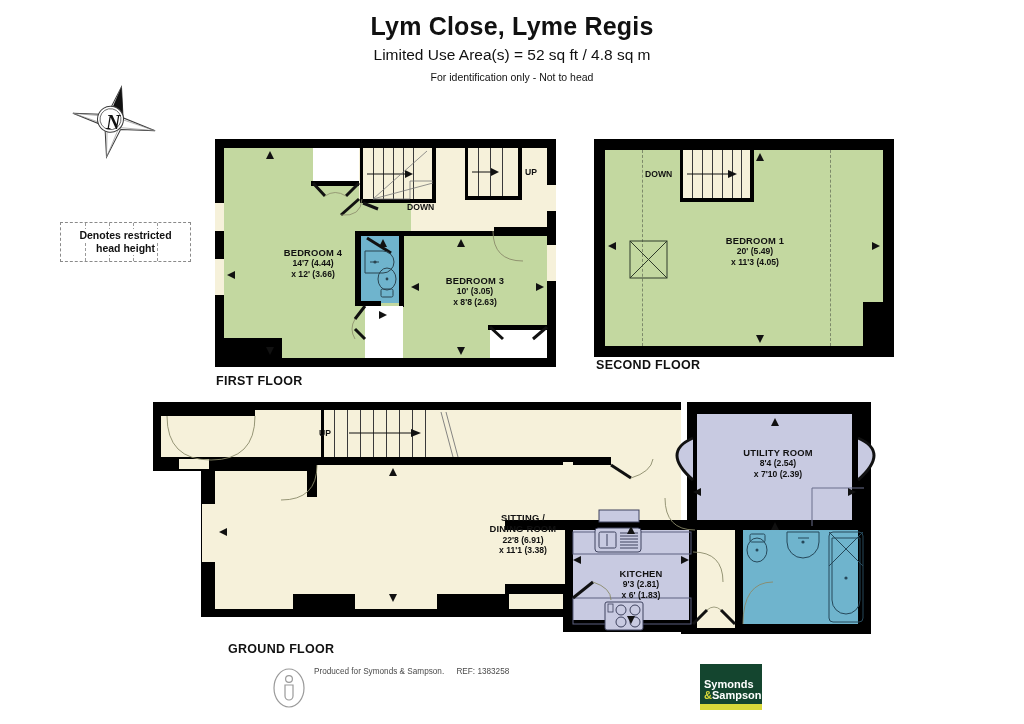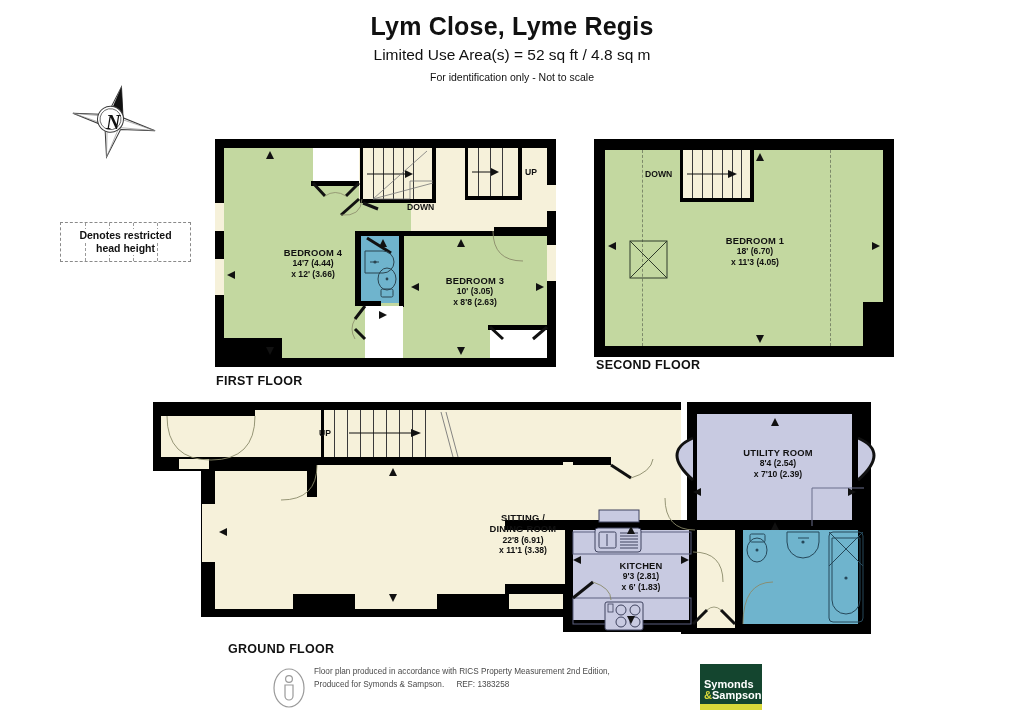"For identification only - Not" div { text: scale -> head }
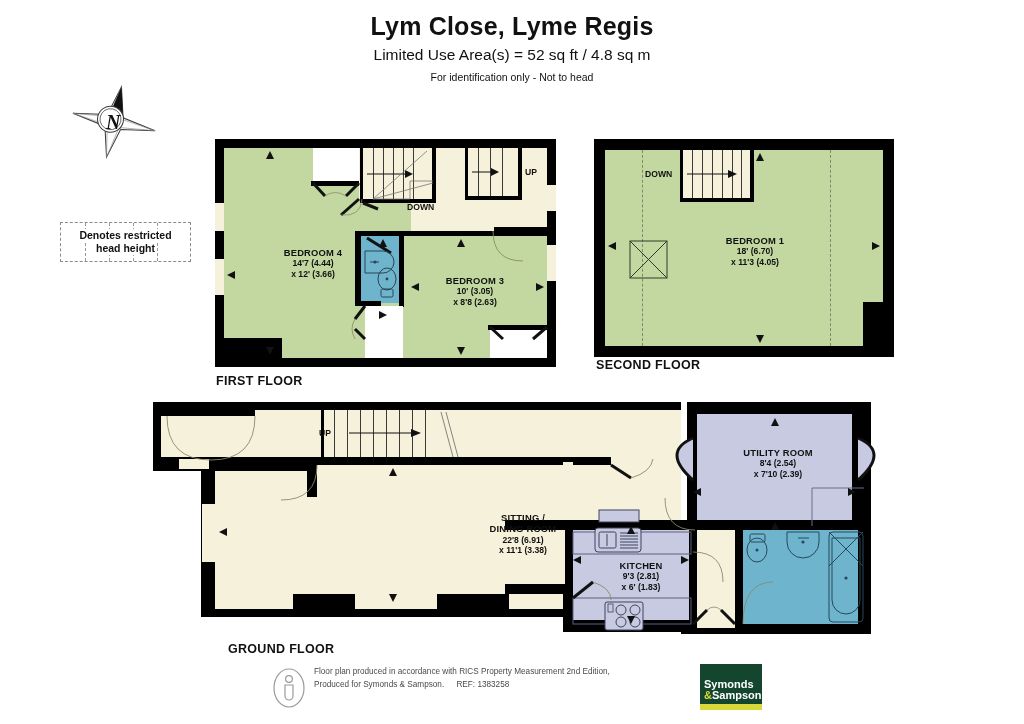"18' (6.70)" div.rl-dim { text: 18' (6.70 -> 20' (5.49 }
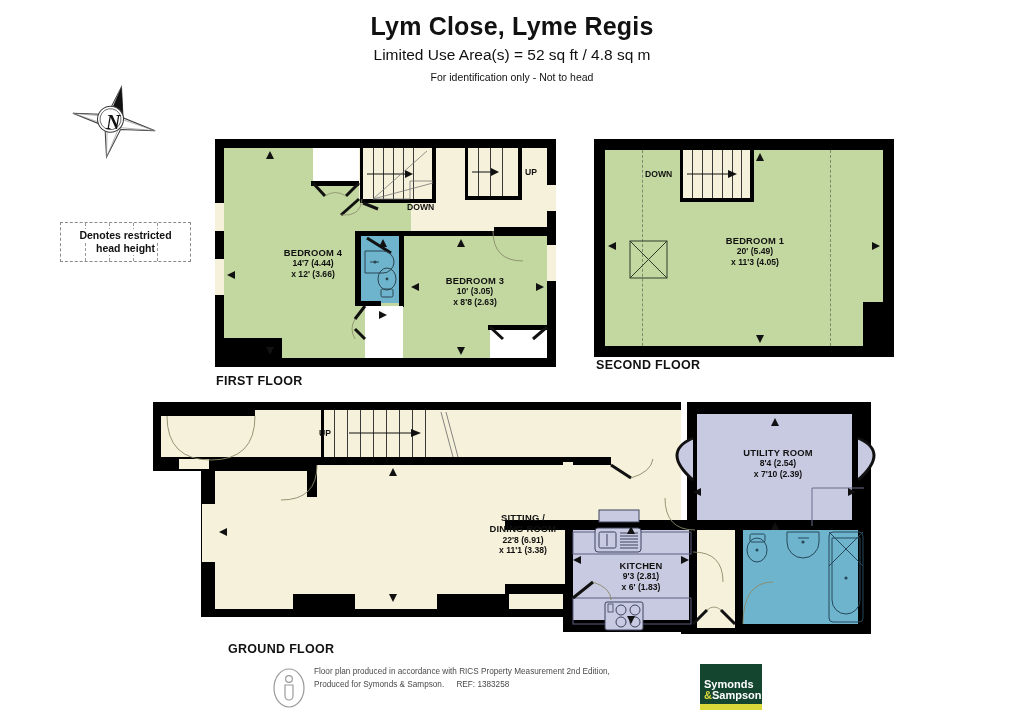"KITCHEN" div.room-label { top: 158px -> 166px }
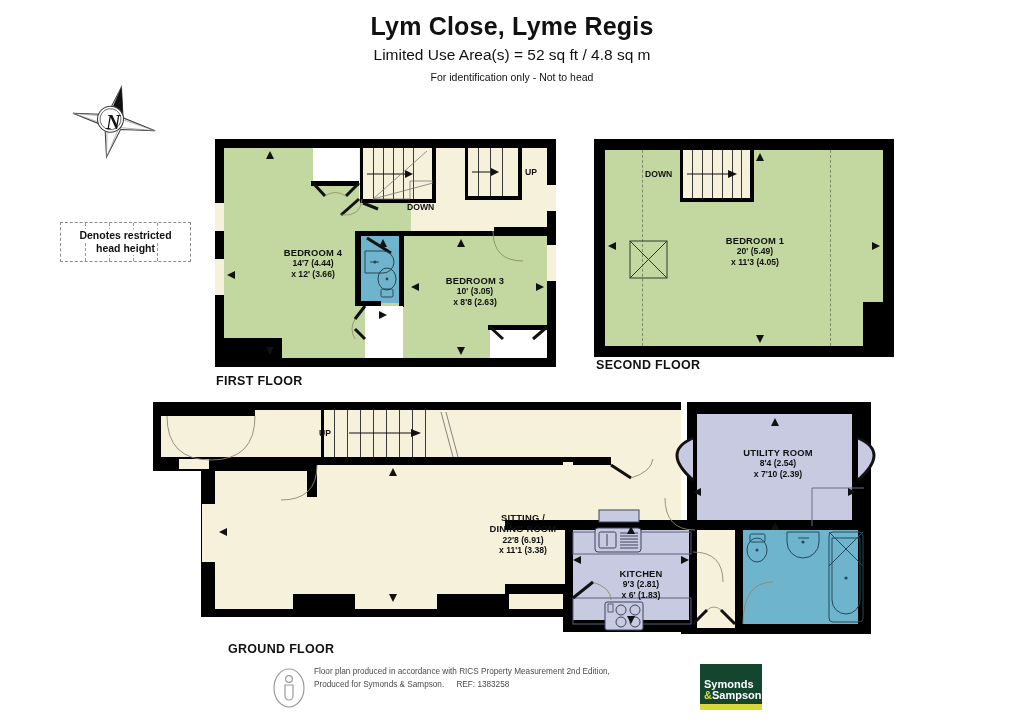"Floor plan produced in accordance" div { html: <div>Floor plan produced in accordance with RICS Property Measurement 2nd Edition,</div> -> none }
